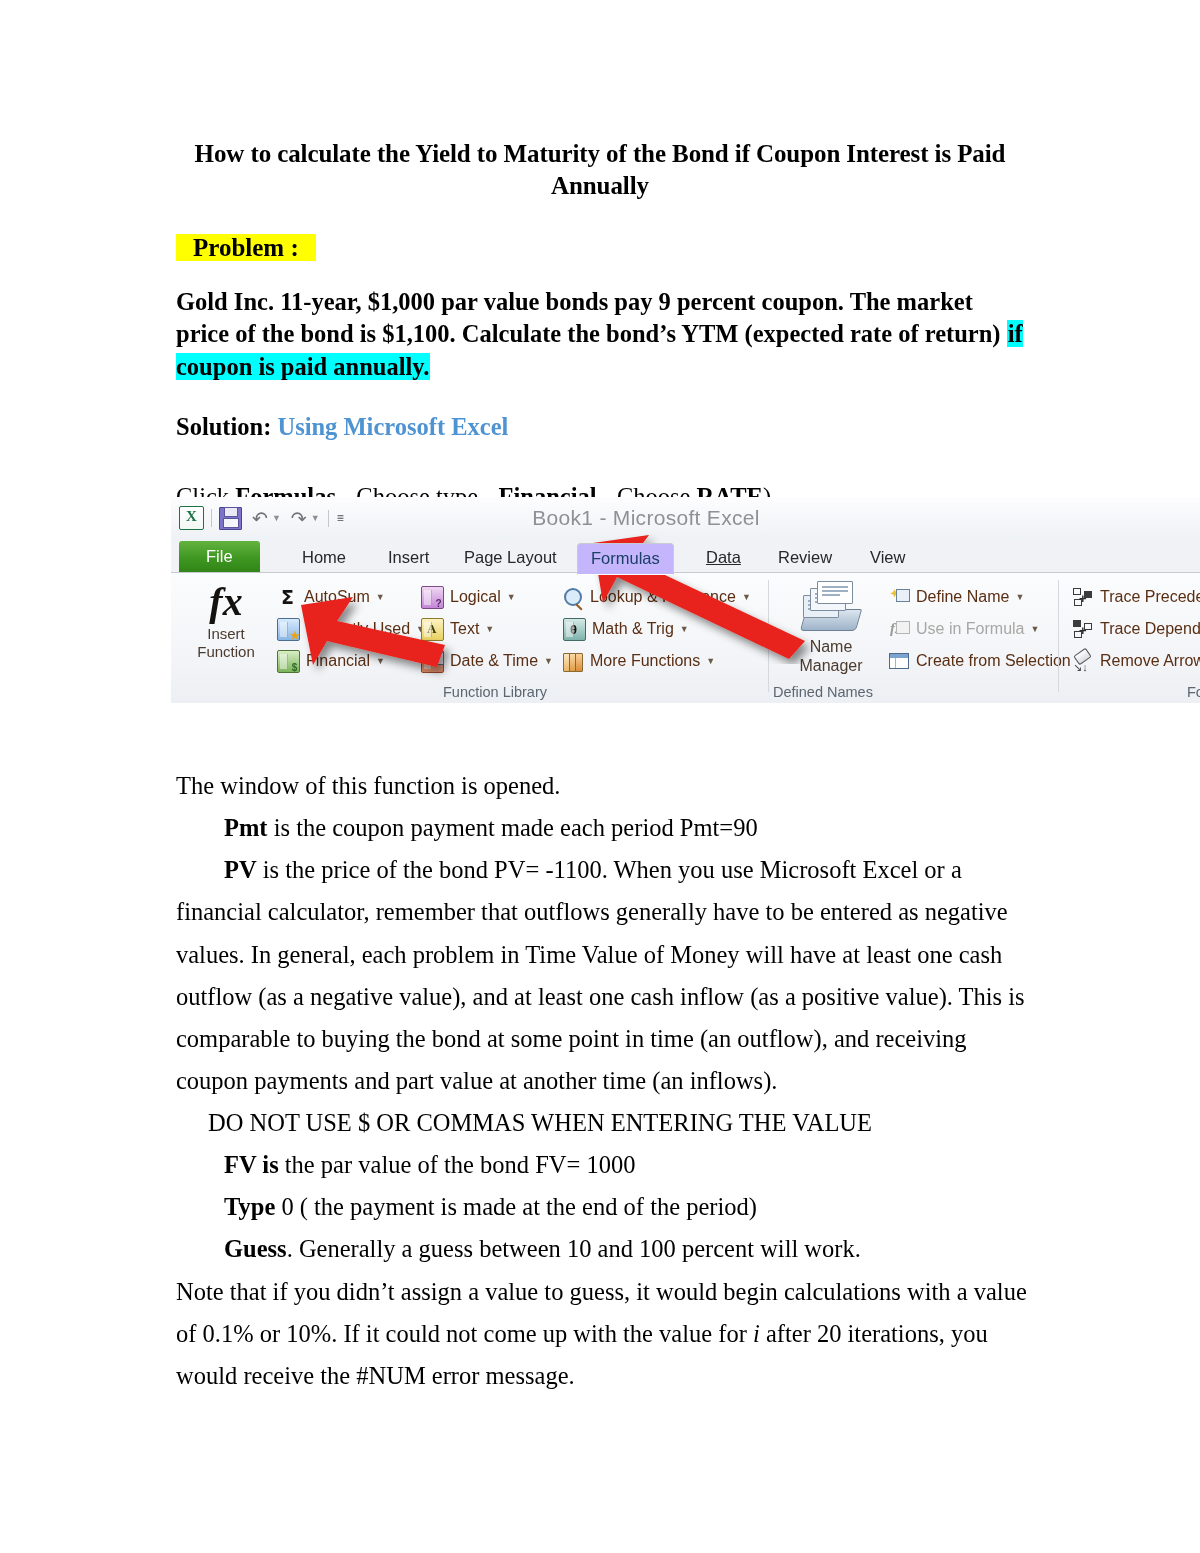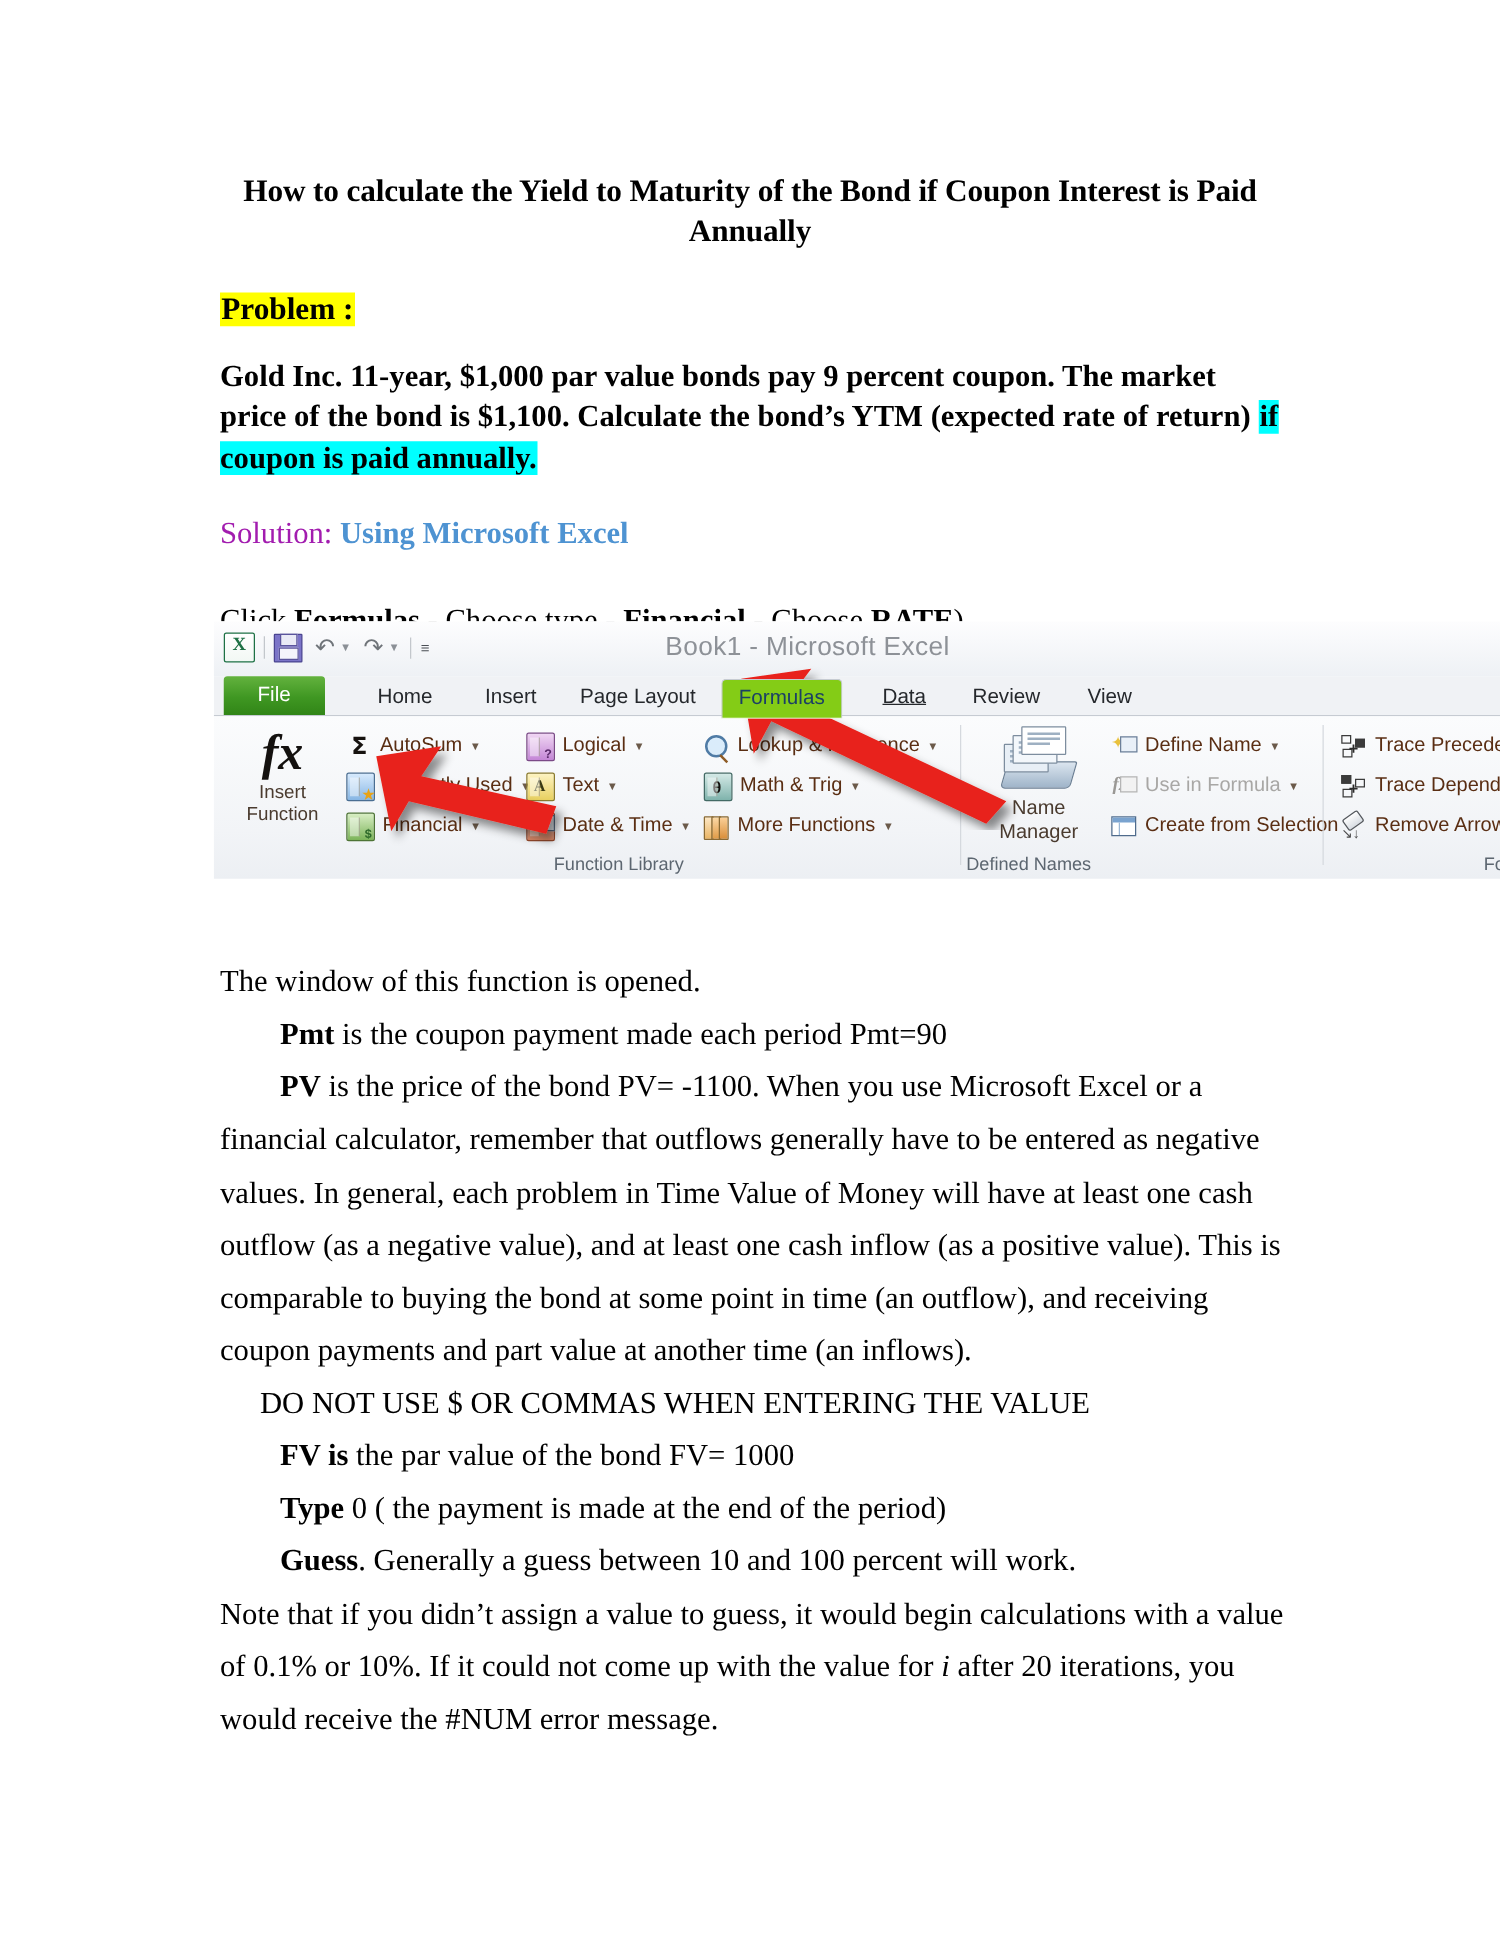"Problem :" .hl-yellow { padding: 0 1px -> 0 17px }
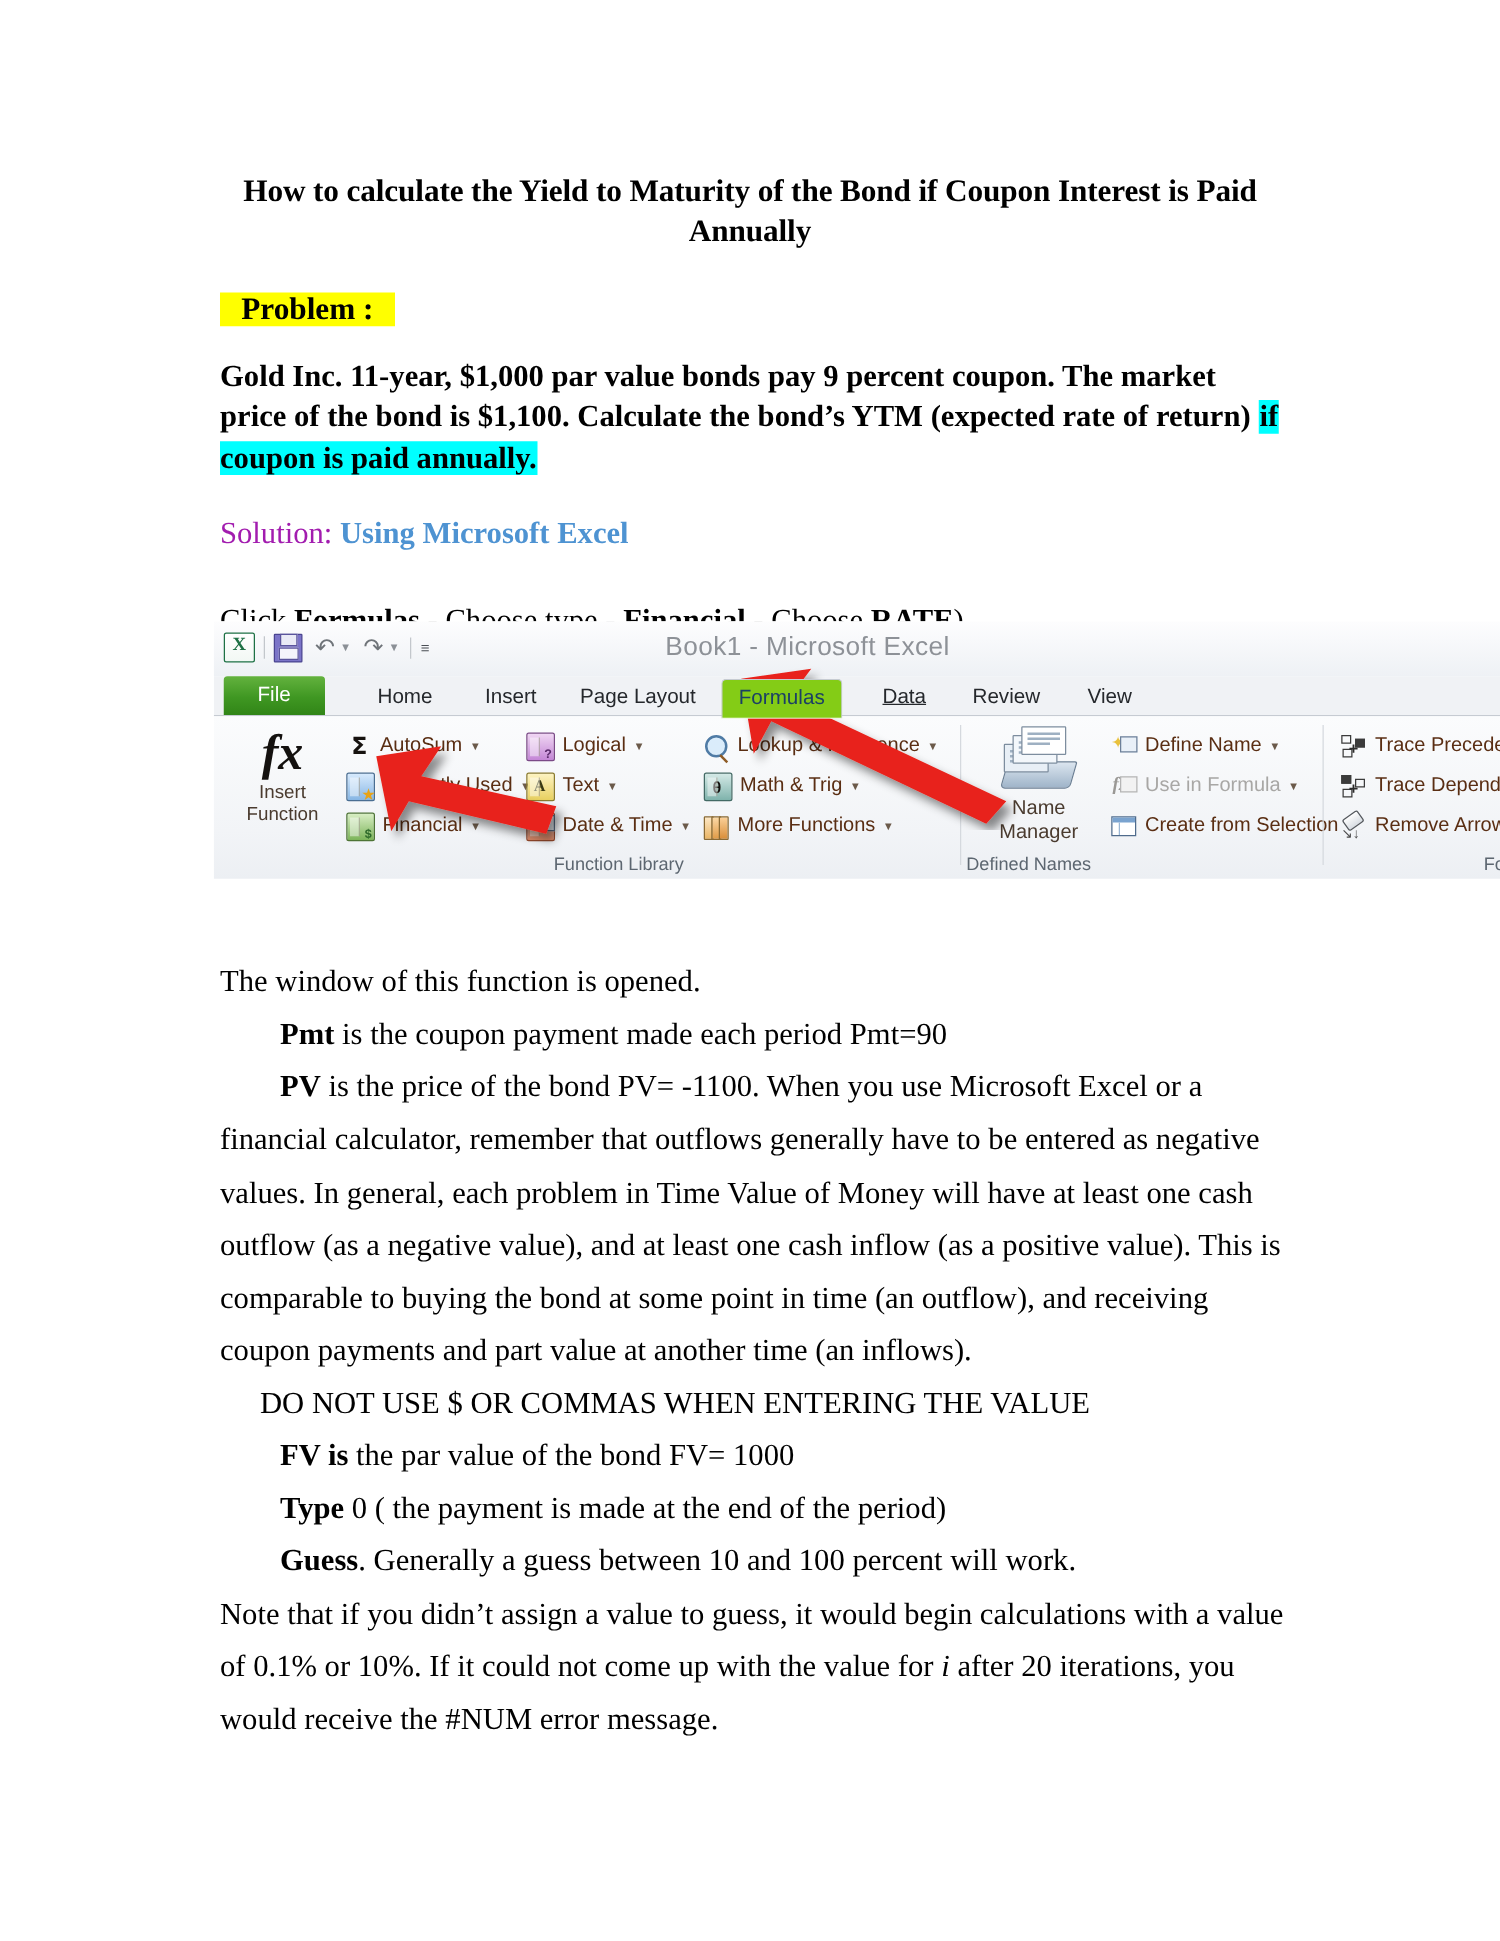"Solution:" .solution-word { color: #a21caf -> #000000; font-weight: normal -> bold }
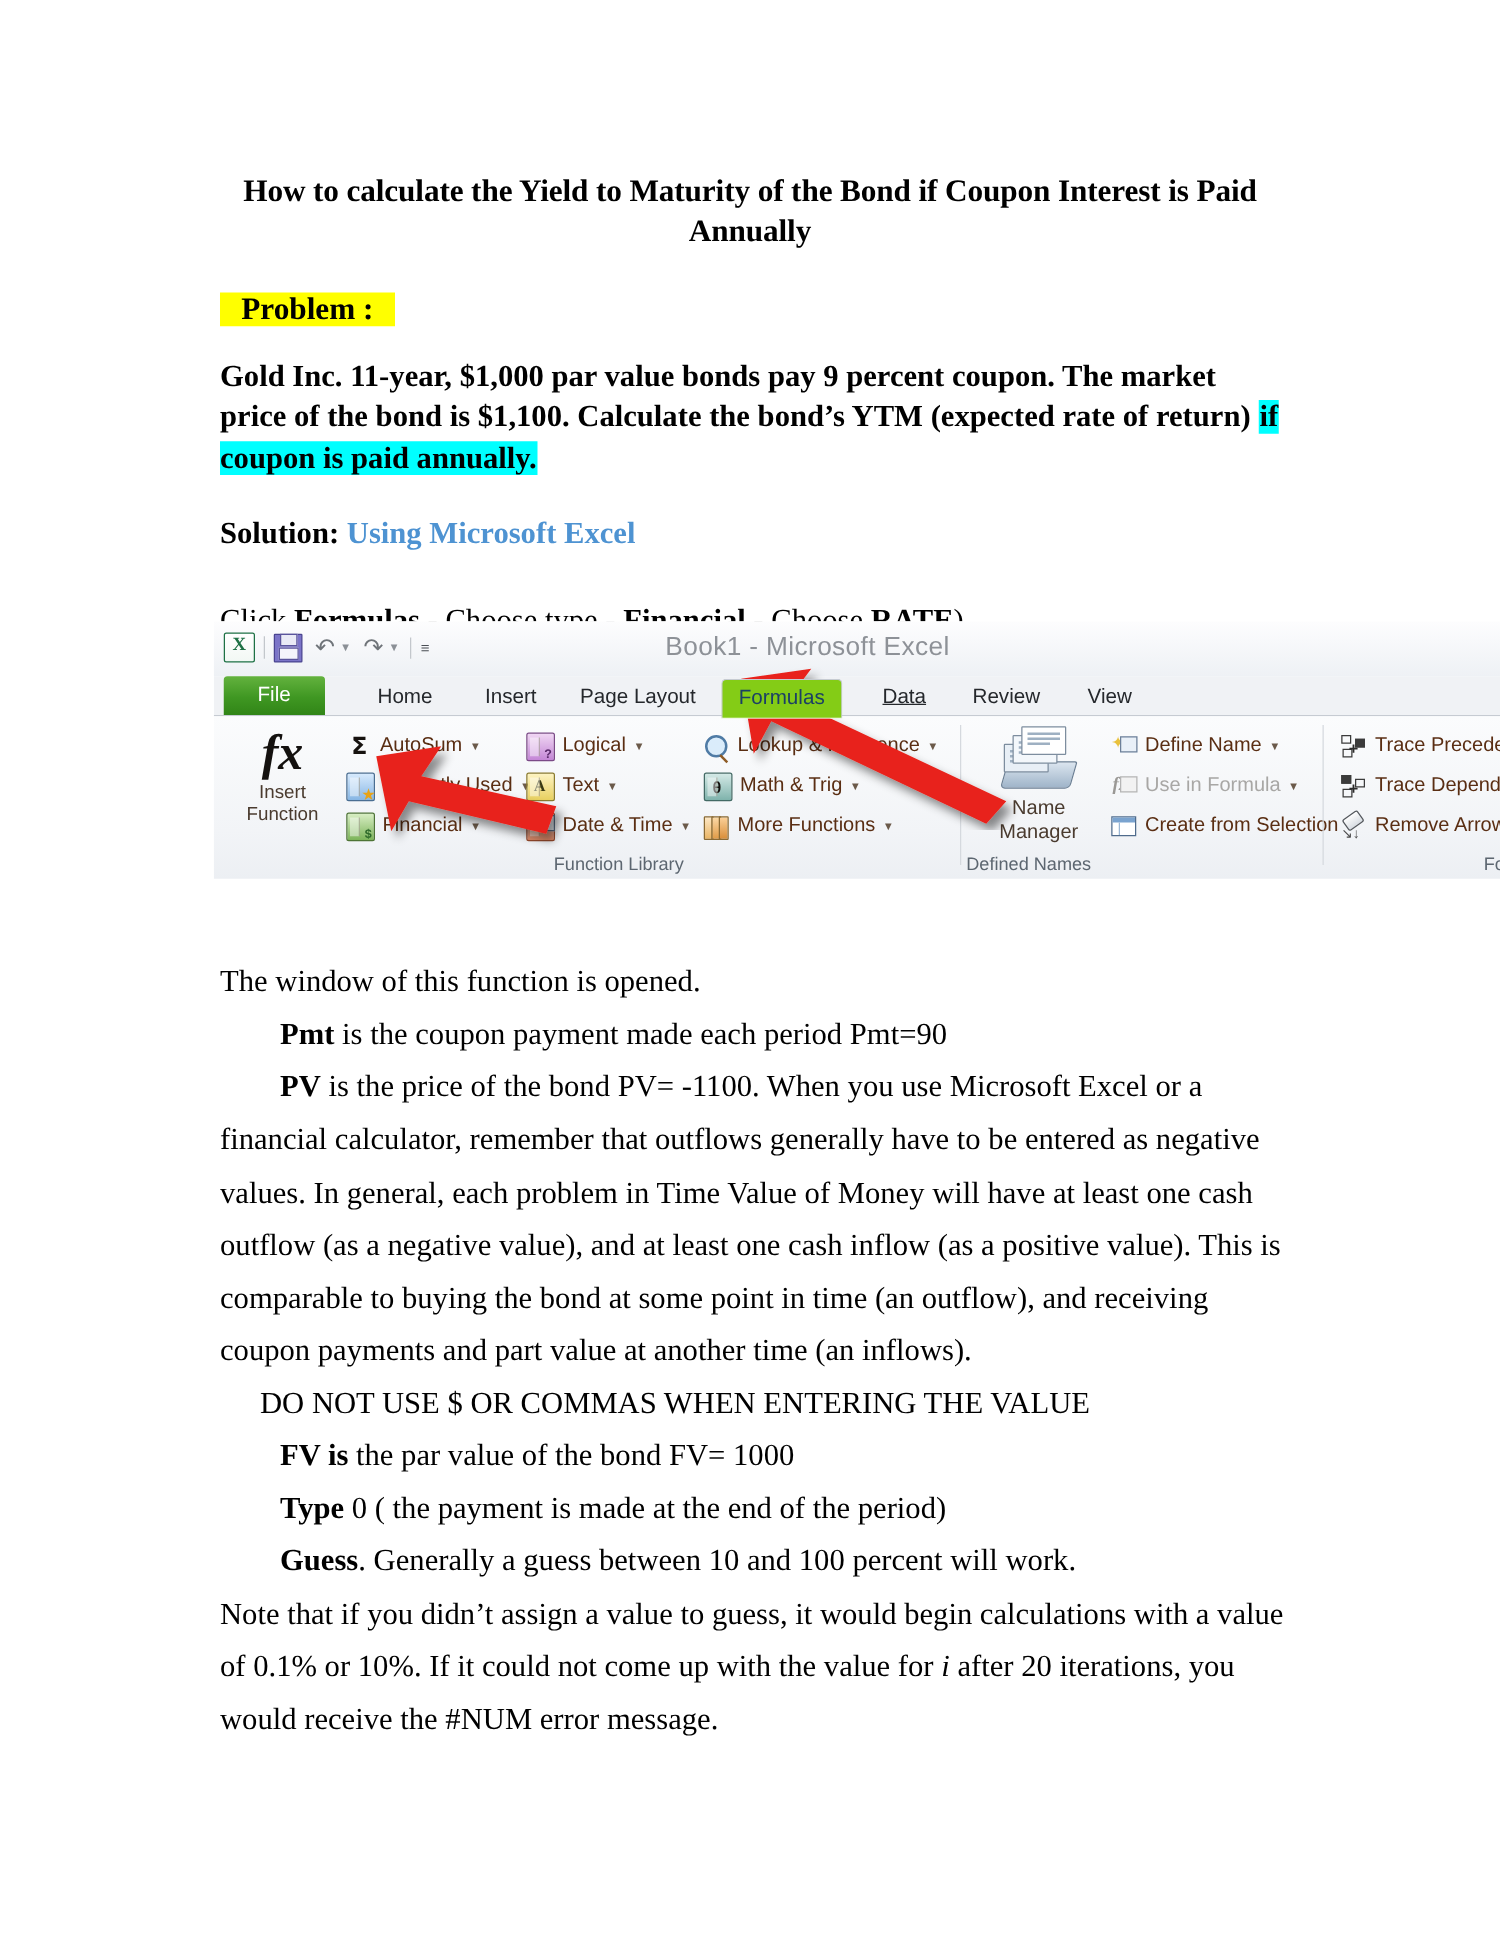"Formulas" .xl-tab.active { background: #84cc16 -> #c4b5fd }
